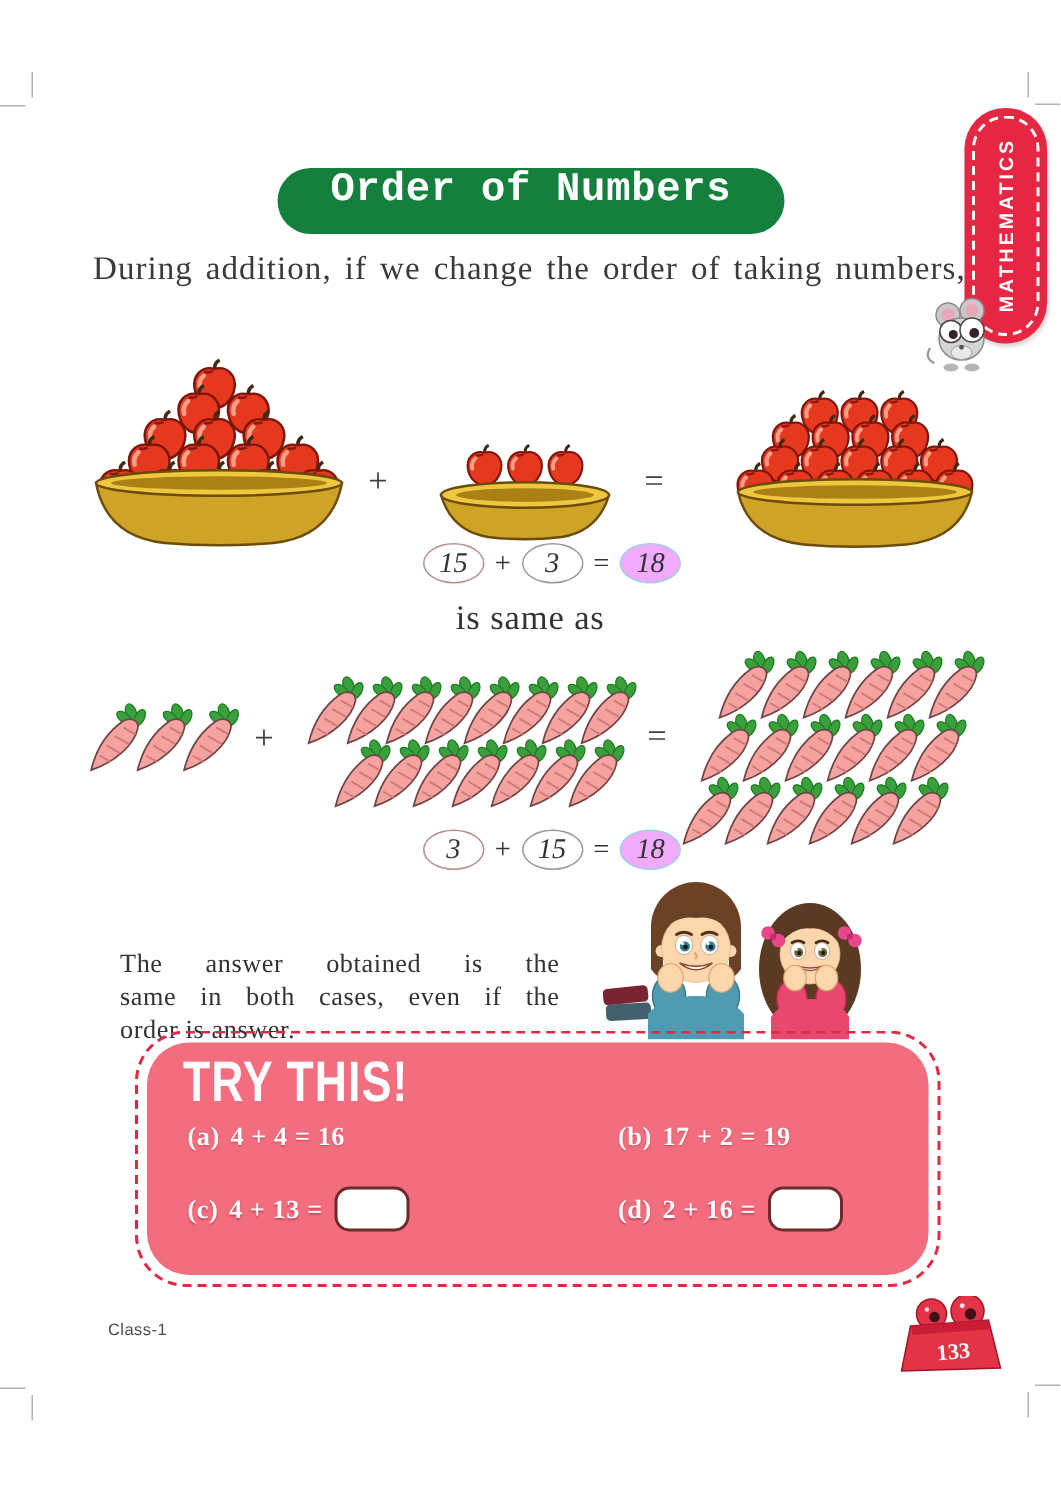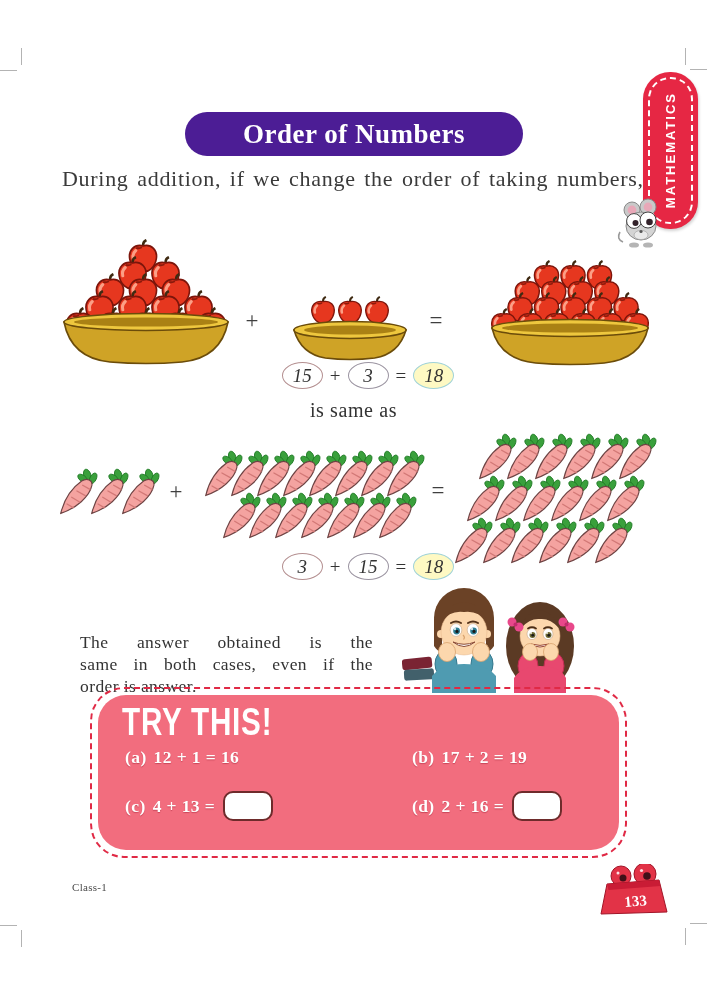"Order of Numbers" .title-pill { align-items: center -> none; background: #4c1d95 -> #15803d; font-family: none -> Liberation Mono, monospace }
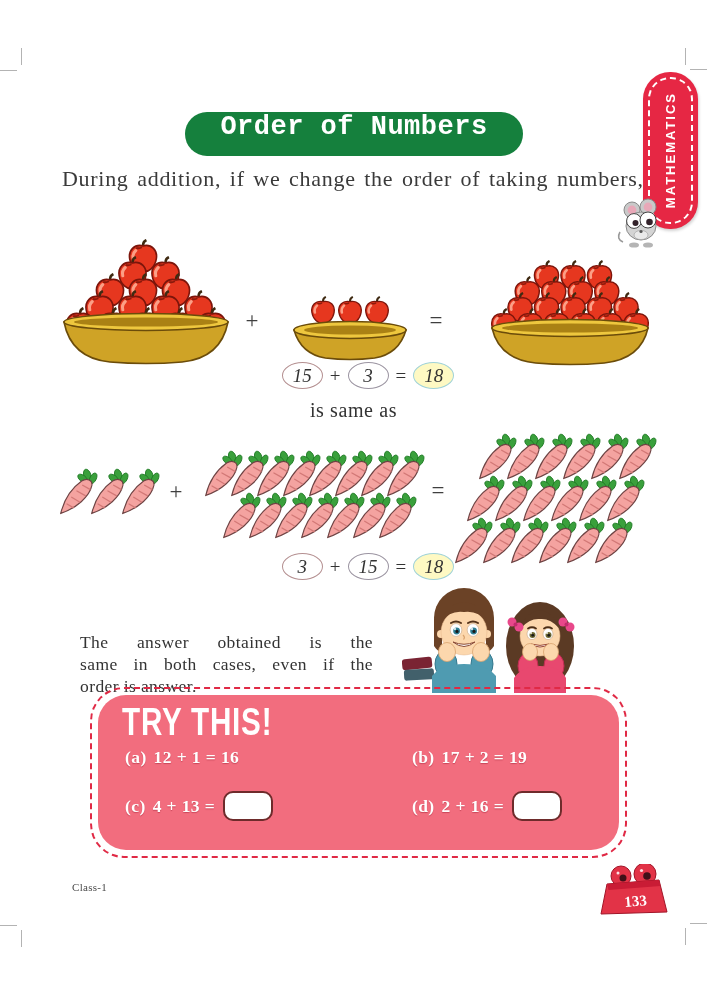"18" .oval.blue { background: #fef9c3 -> #f0abfc }
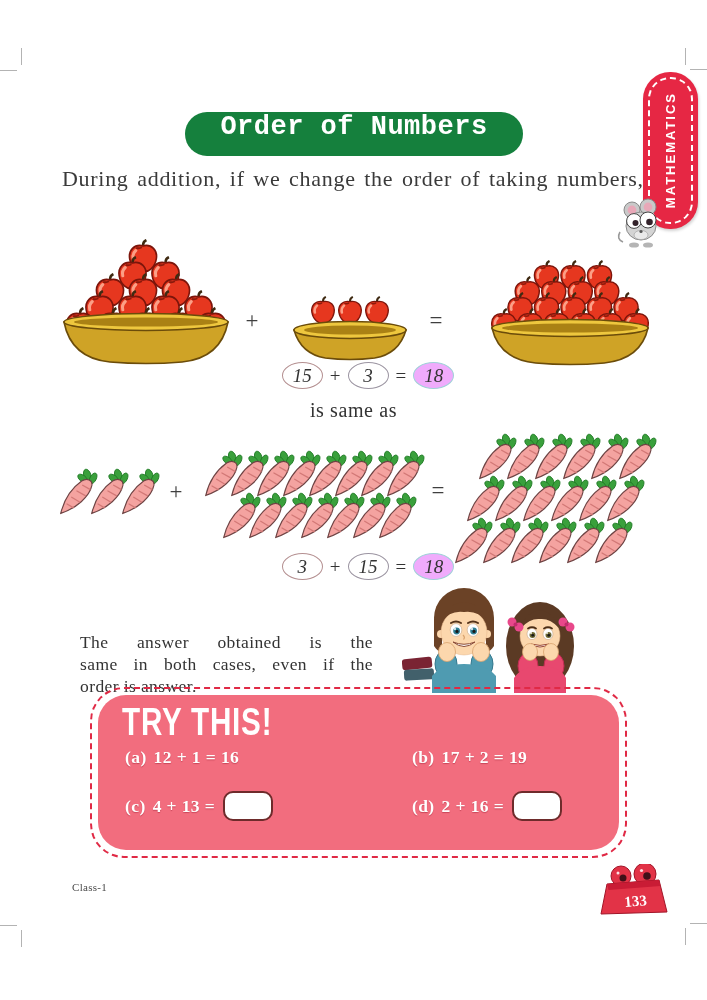"is same as" .connector { font-size: 20px -> 23px }
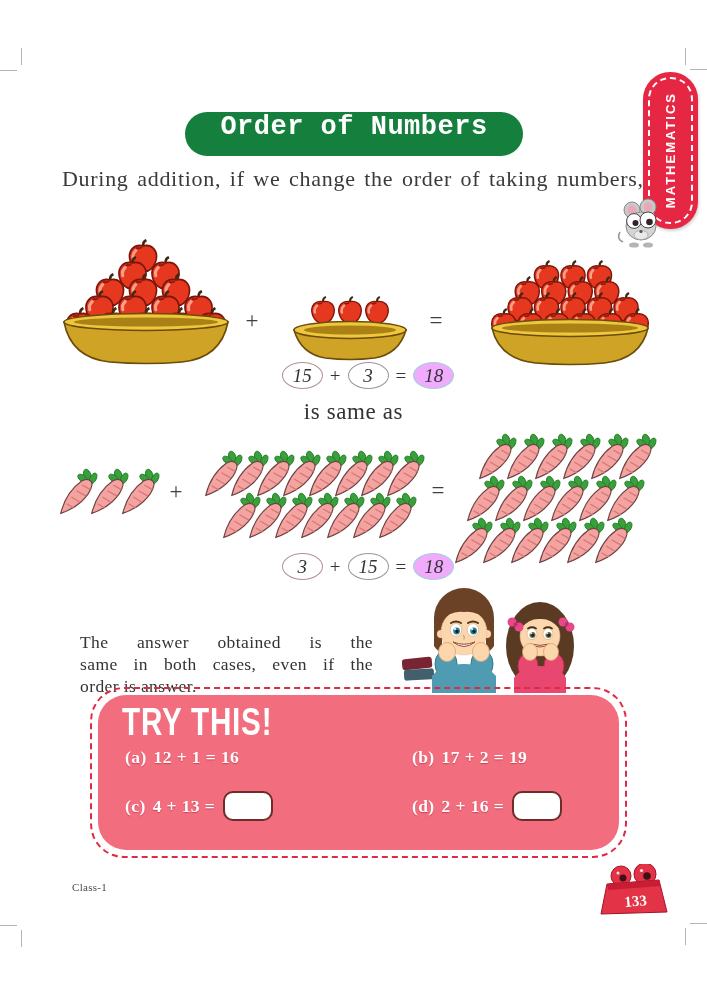"12 + 1 = 16" span { text: 12 + 1 -> 4 + 4 }
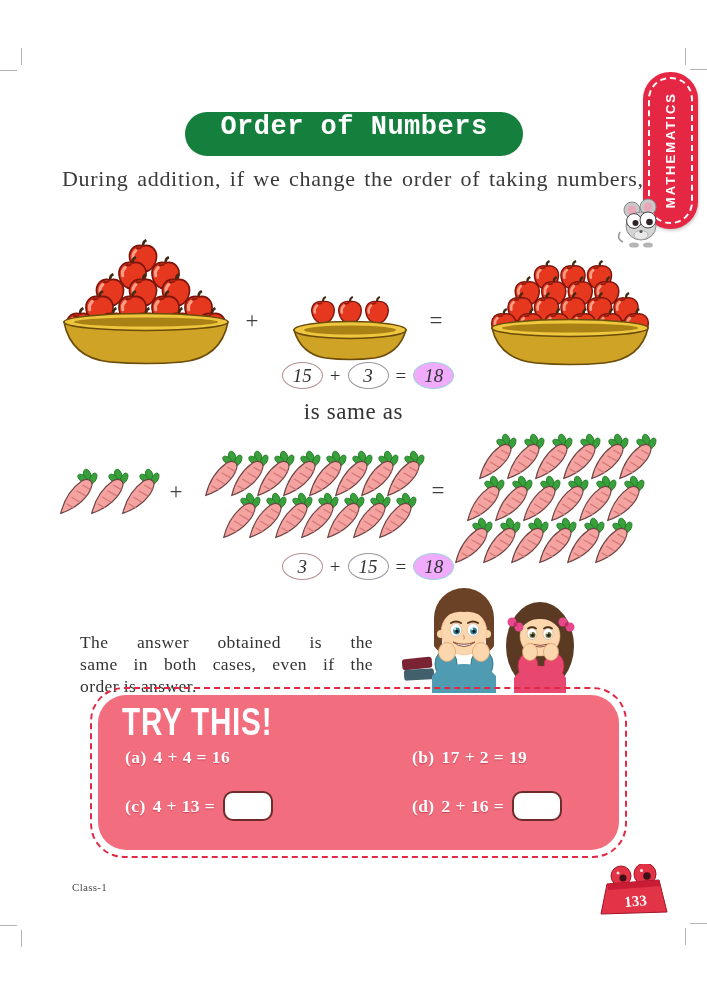"Class-1" .class-label { font-family: Liberation Serif, serif -> Liberation Sans, sans-serif }
